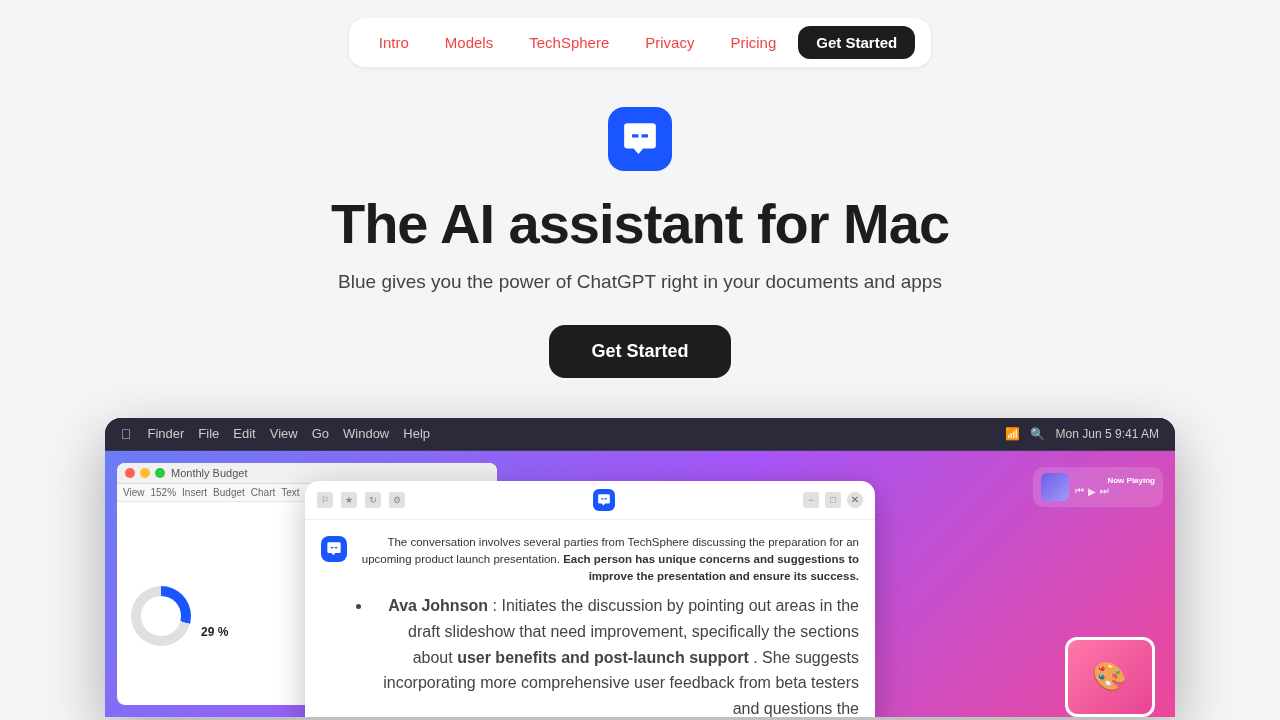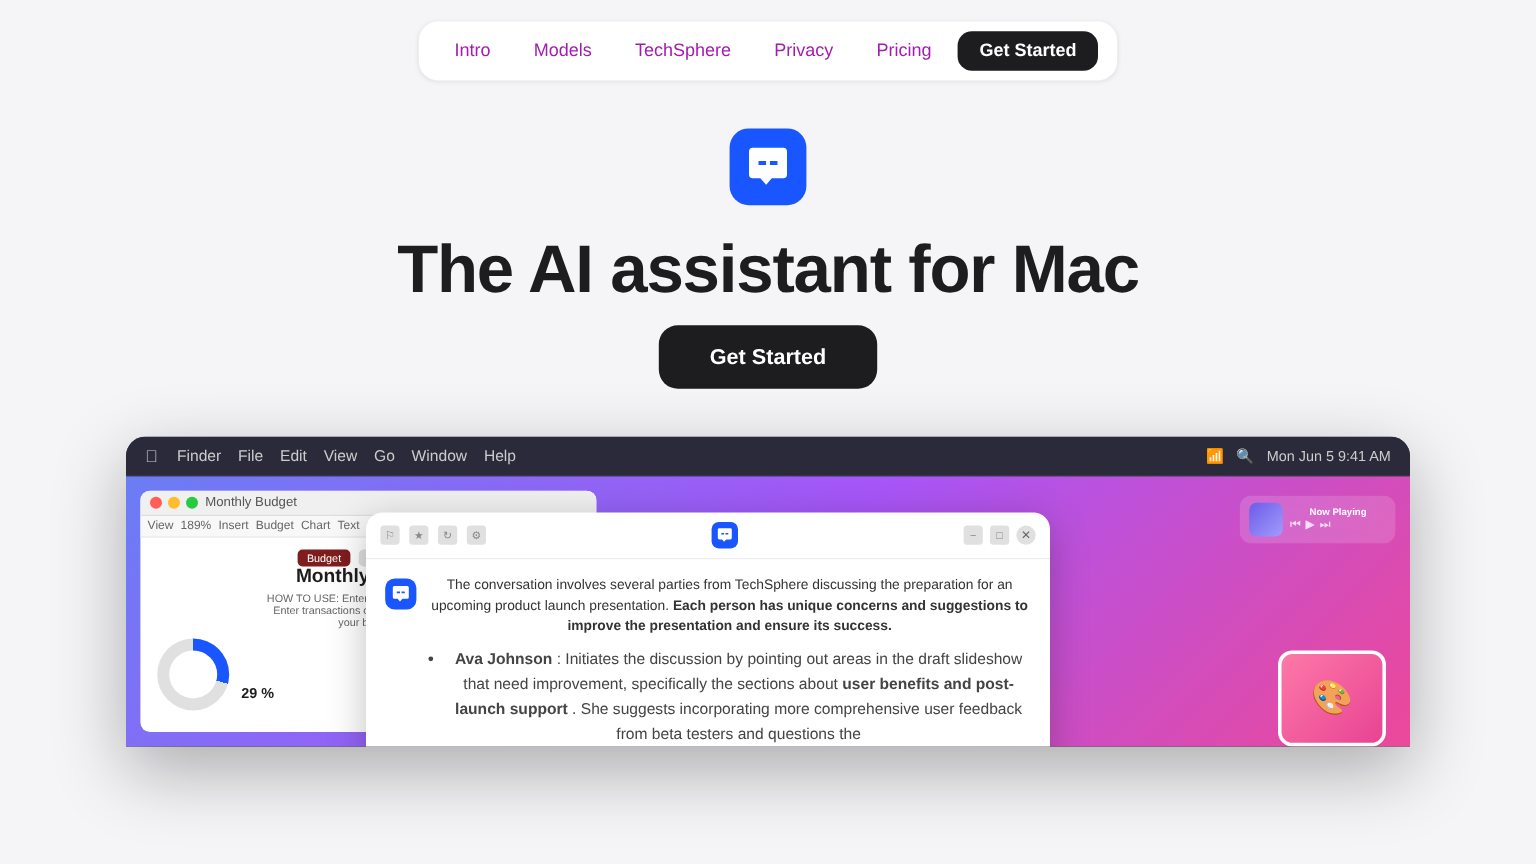"Intro" .nav-link { color: #a21caf -> #ef4444 }
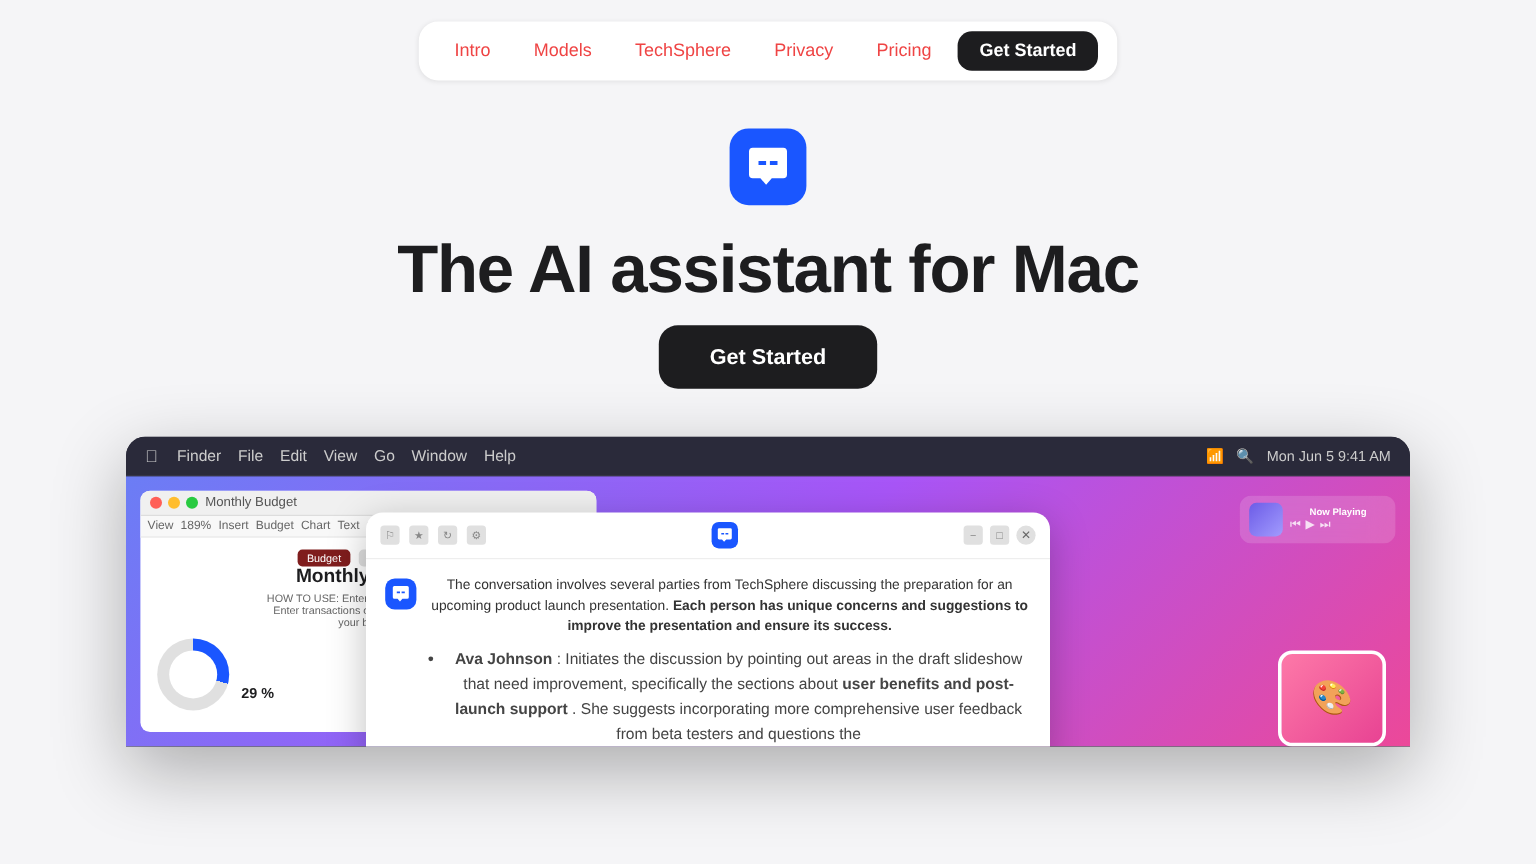"Blue gives you the power" p.hero-subtitle { html: none -> <p>Blue gives you the power of ChatGPT right in your documents and apps</p> }
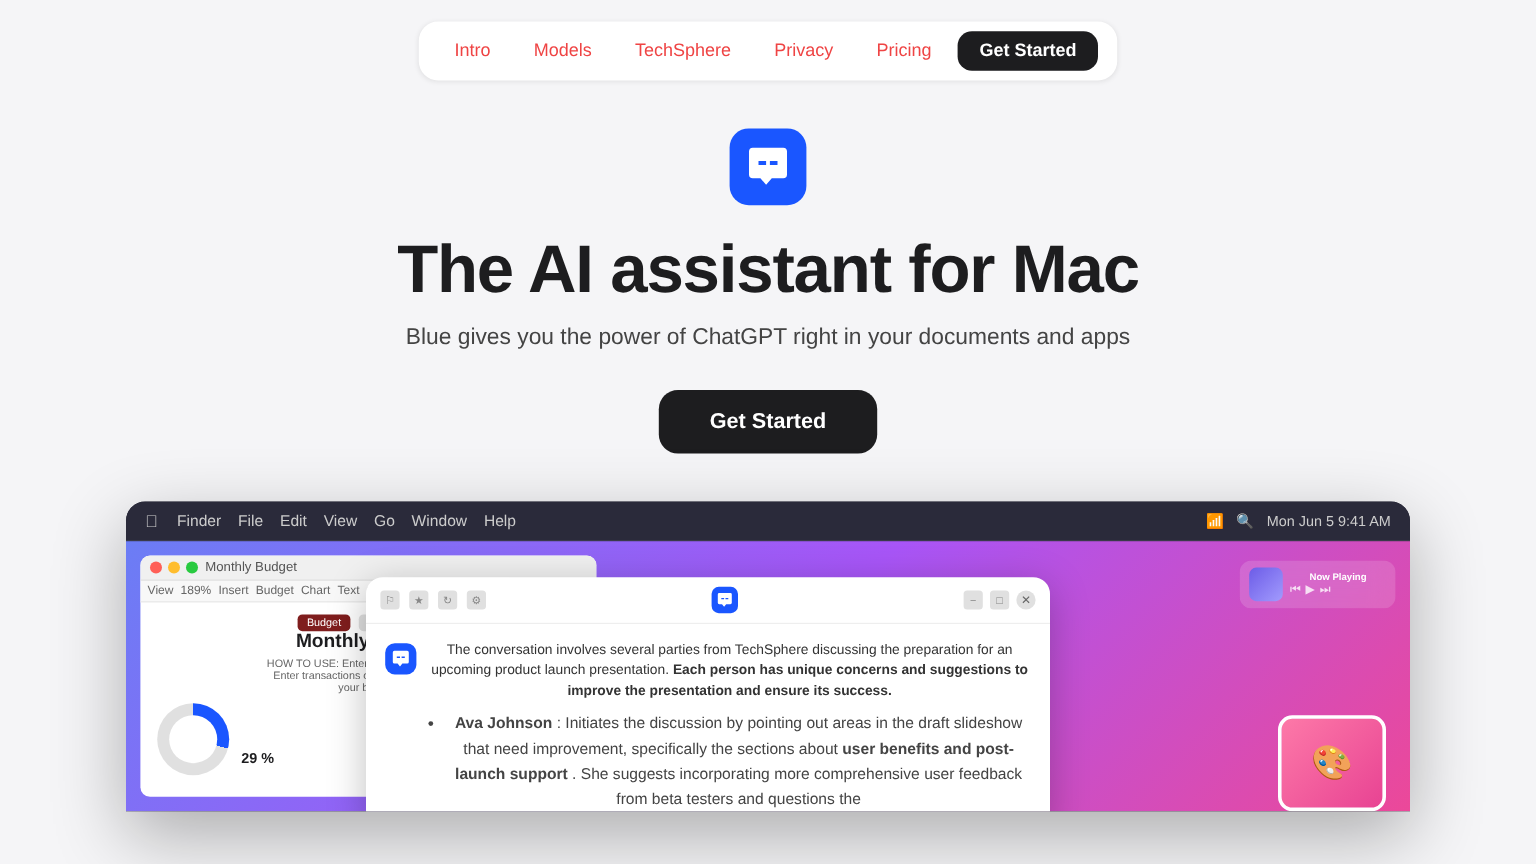"Monthly Budget" .mac-content { height: 225px -> 266px; text-align: none -> right }
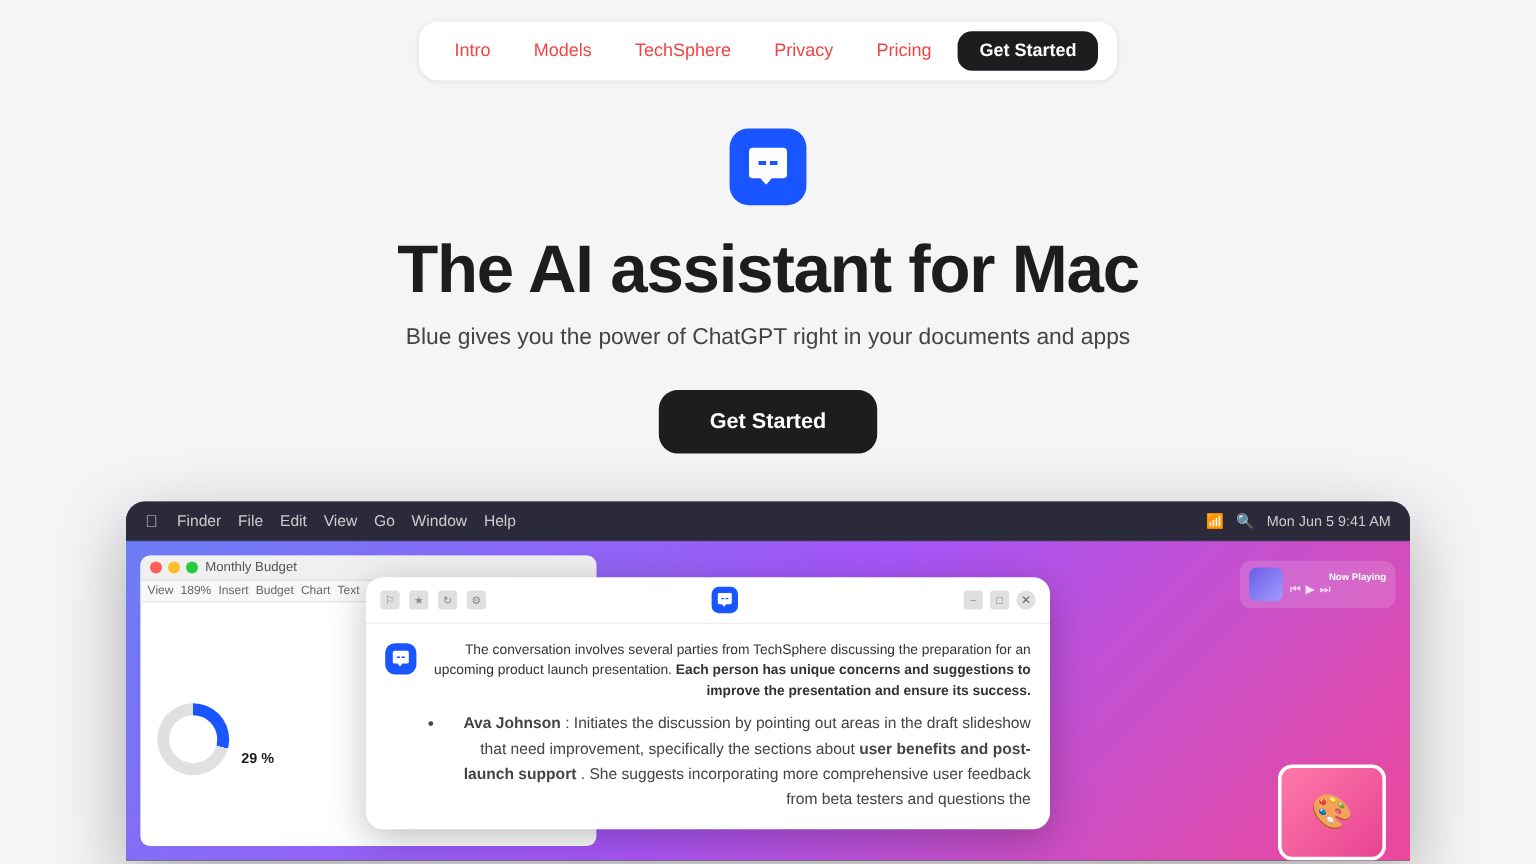"189%" span { text: 189% -> 152% }
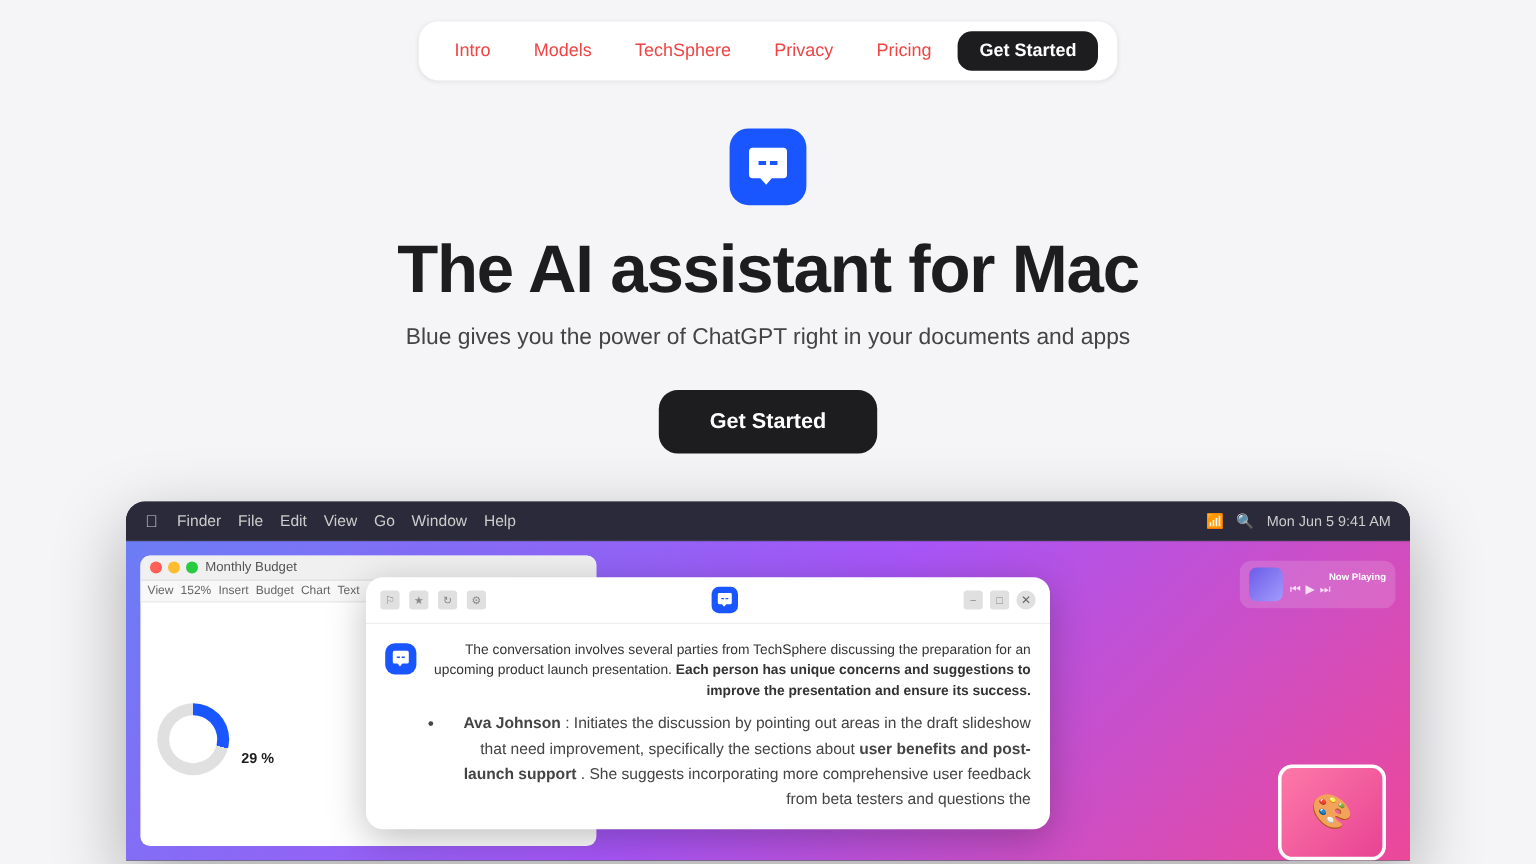"Ava Johnson : Initiates the" .ai-bullet { font-size: 13px -> 16px }
